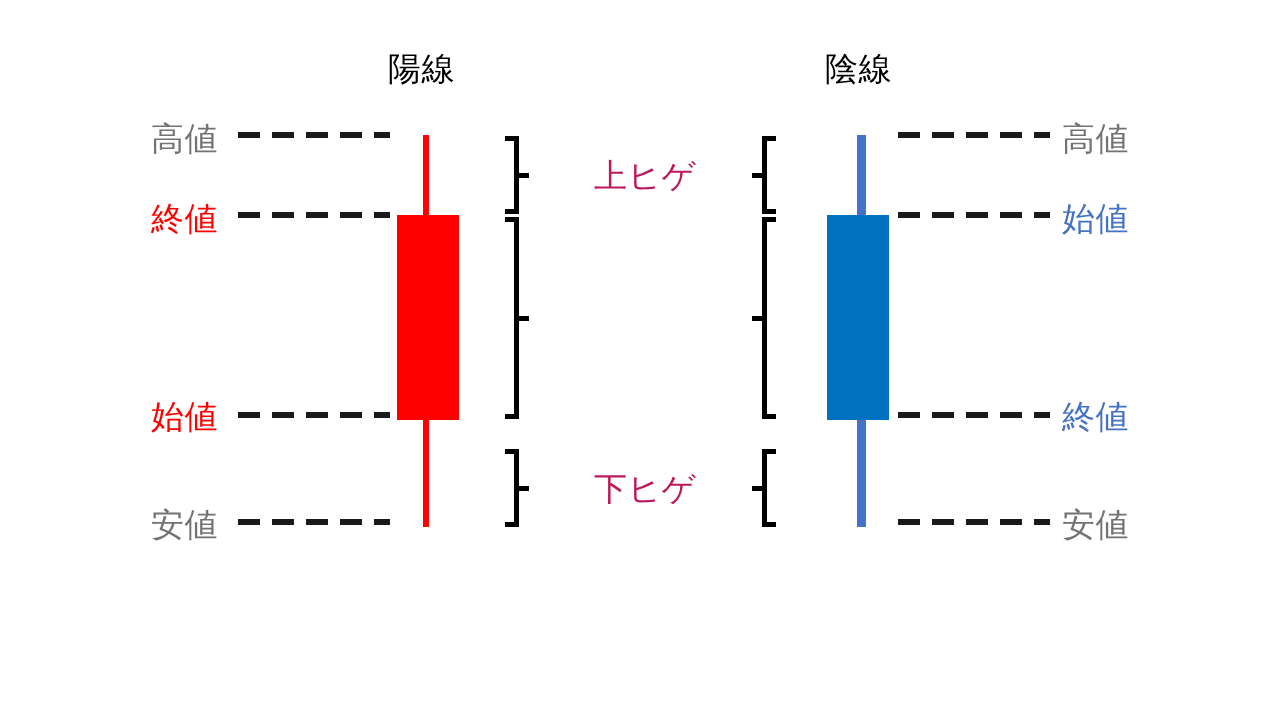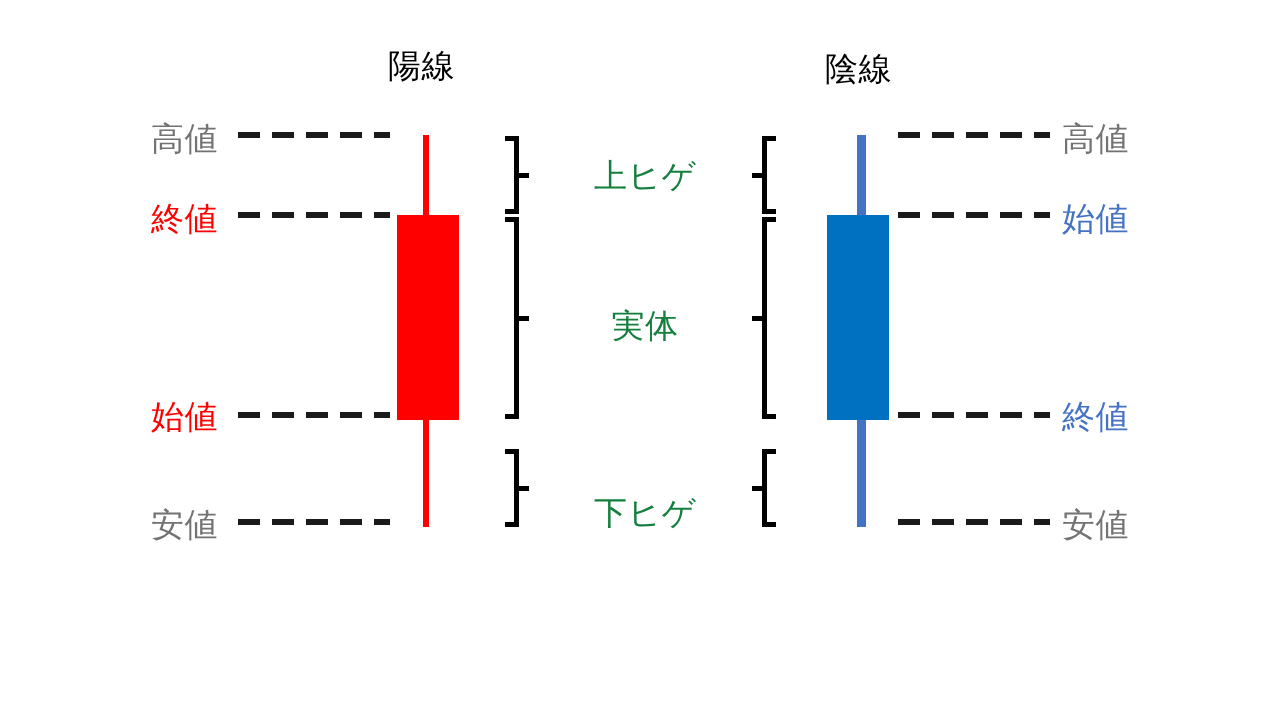"陽線" div.abs { font-family: Liberation Mono, monospace -> none }
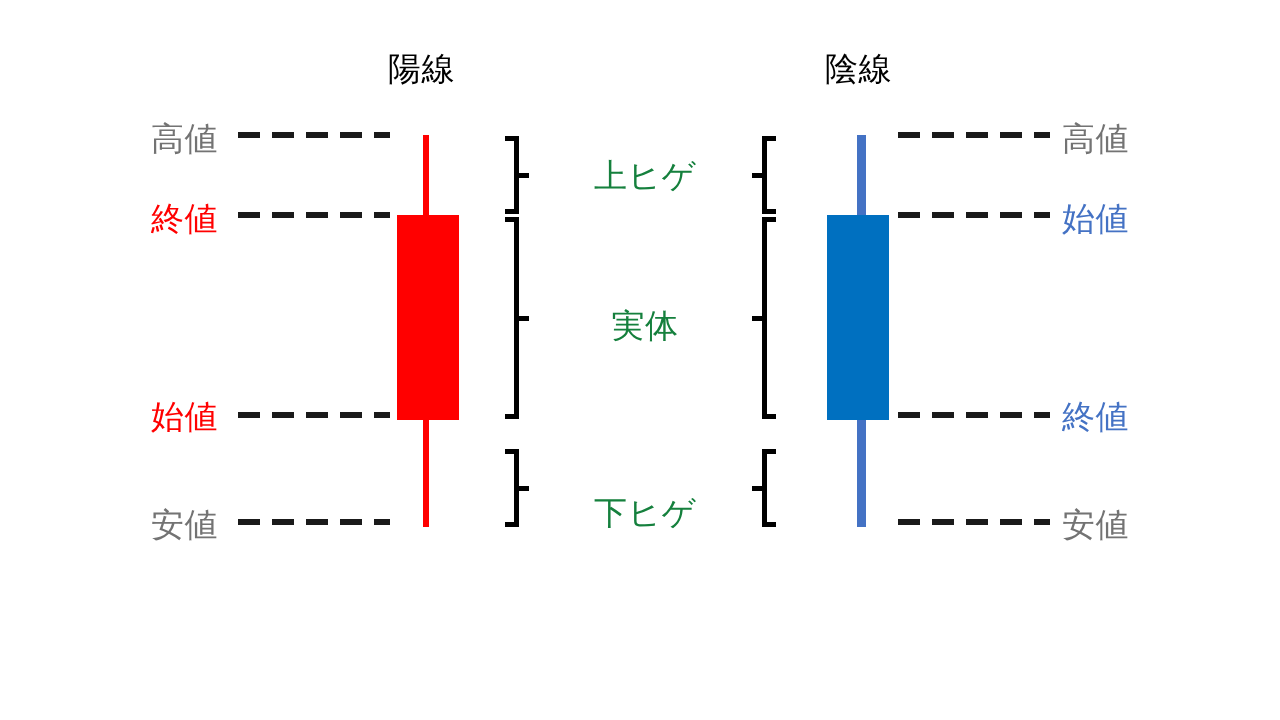"上ヒゲ" .part-label { color: #15803d -> #be185d }
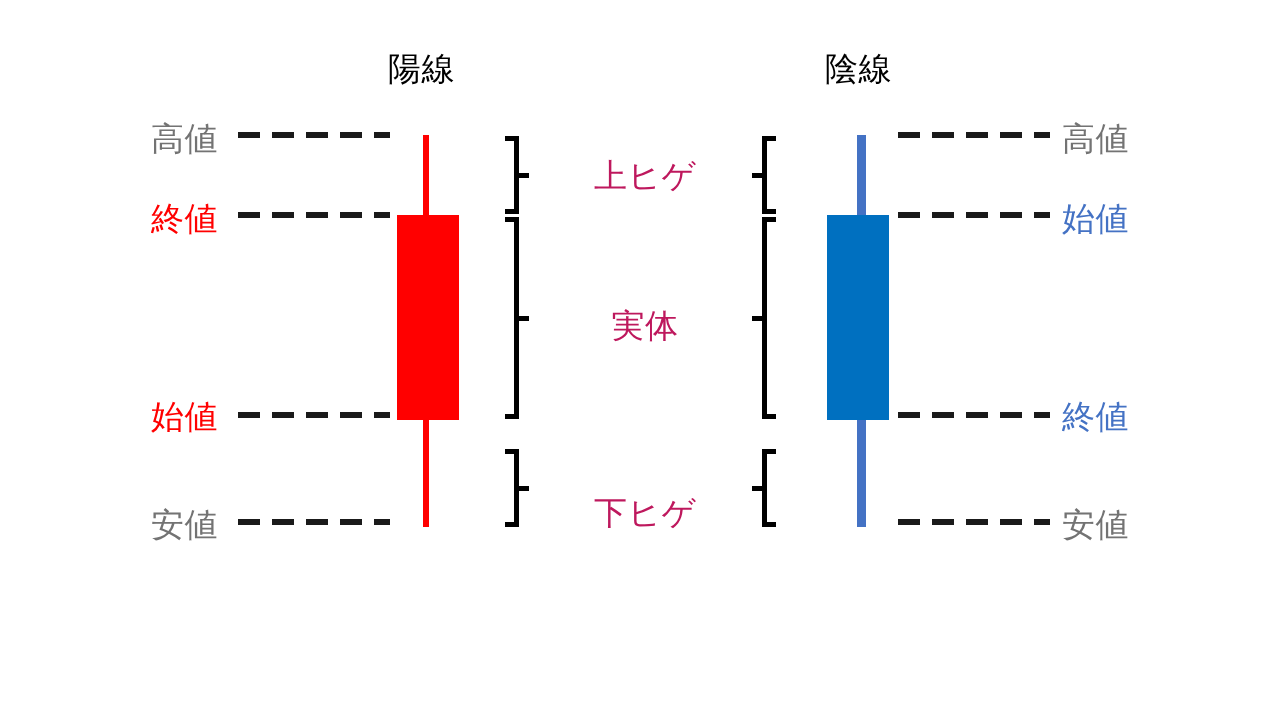"実体" div.abs { html: <div>実体</div> -> none }
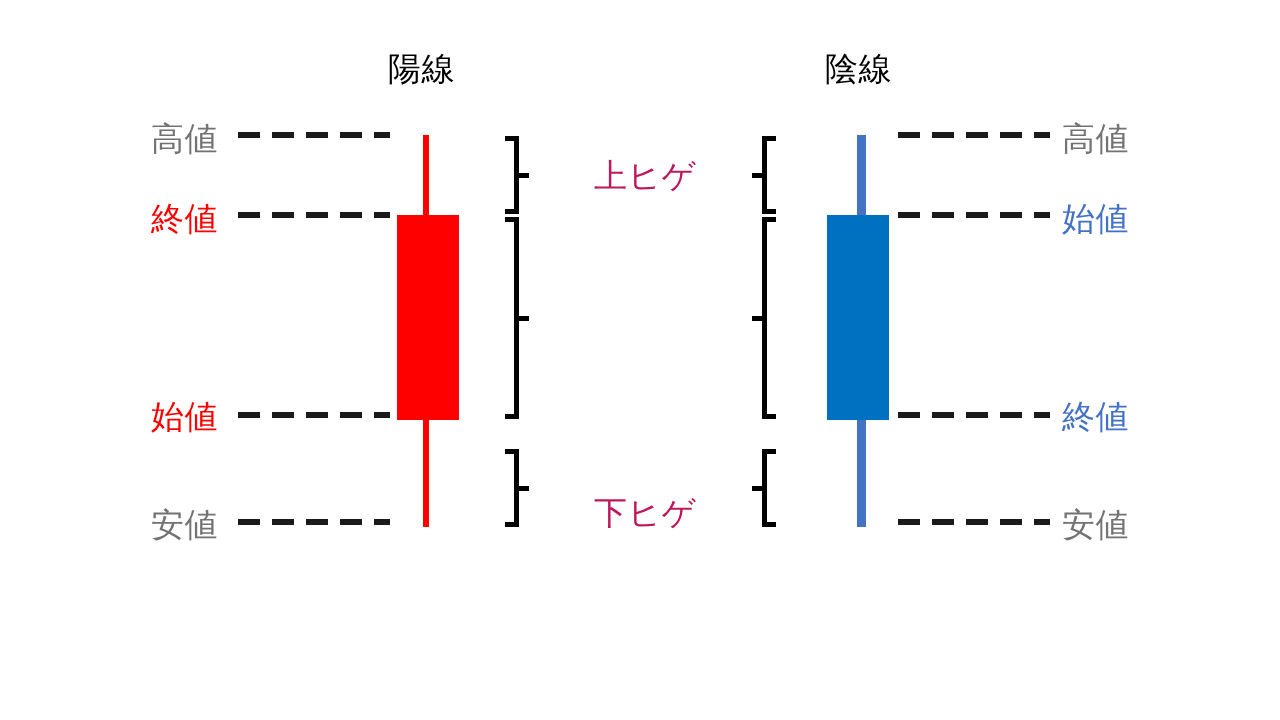"下ヒゲ" div.abs { margin-top: 24px -> none }
